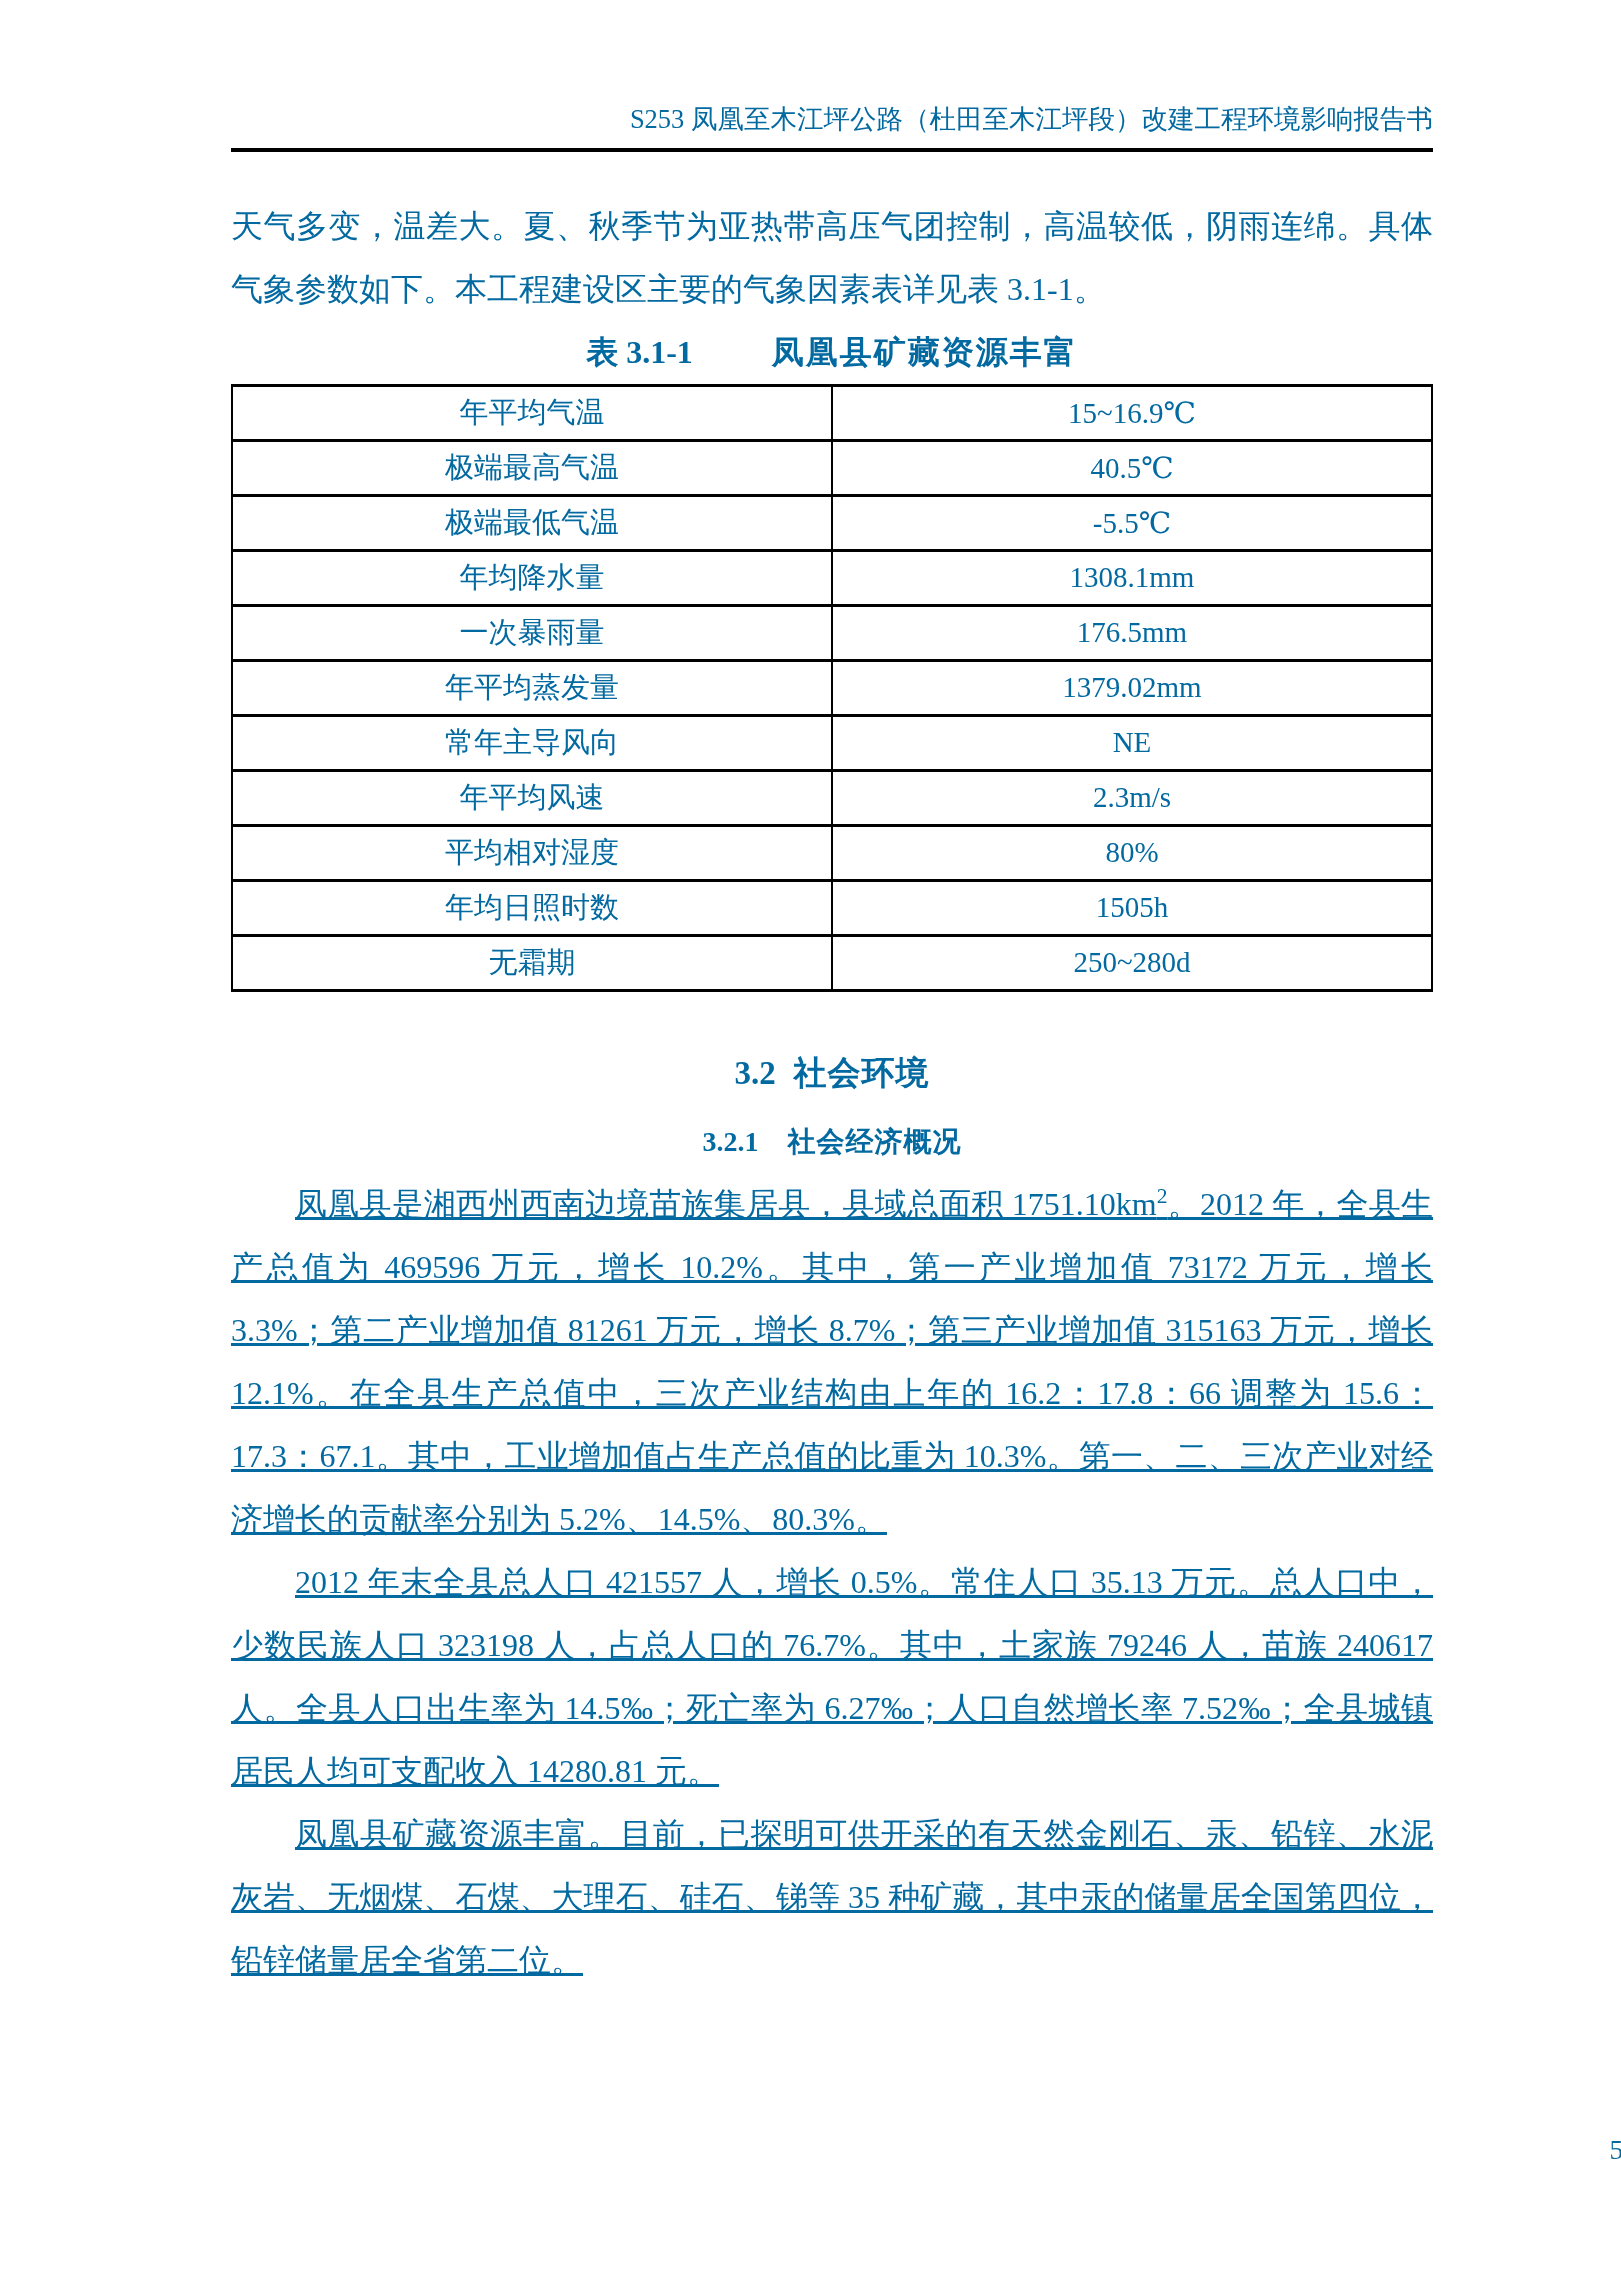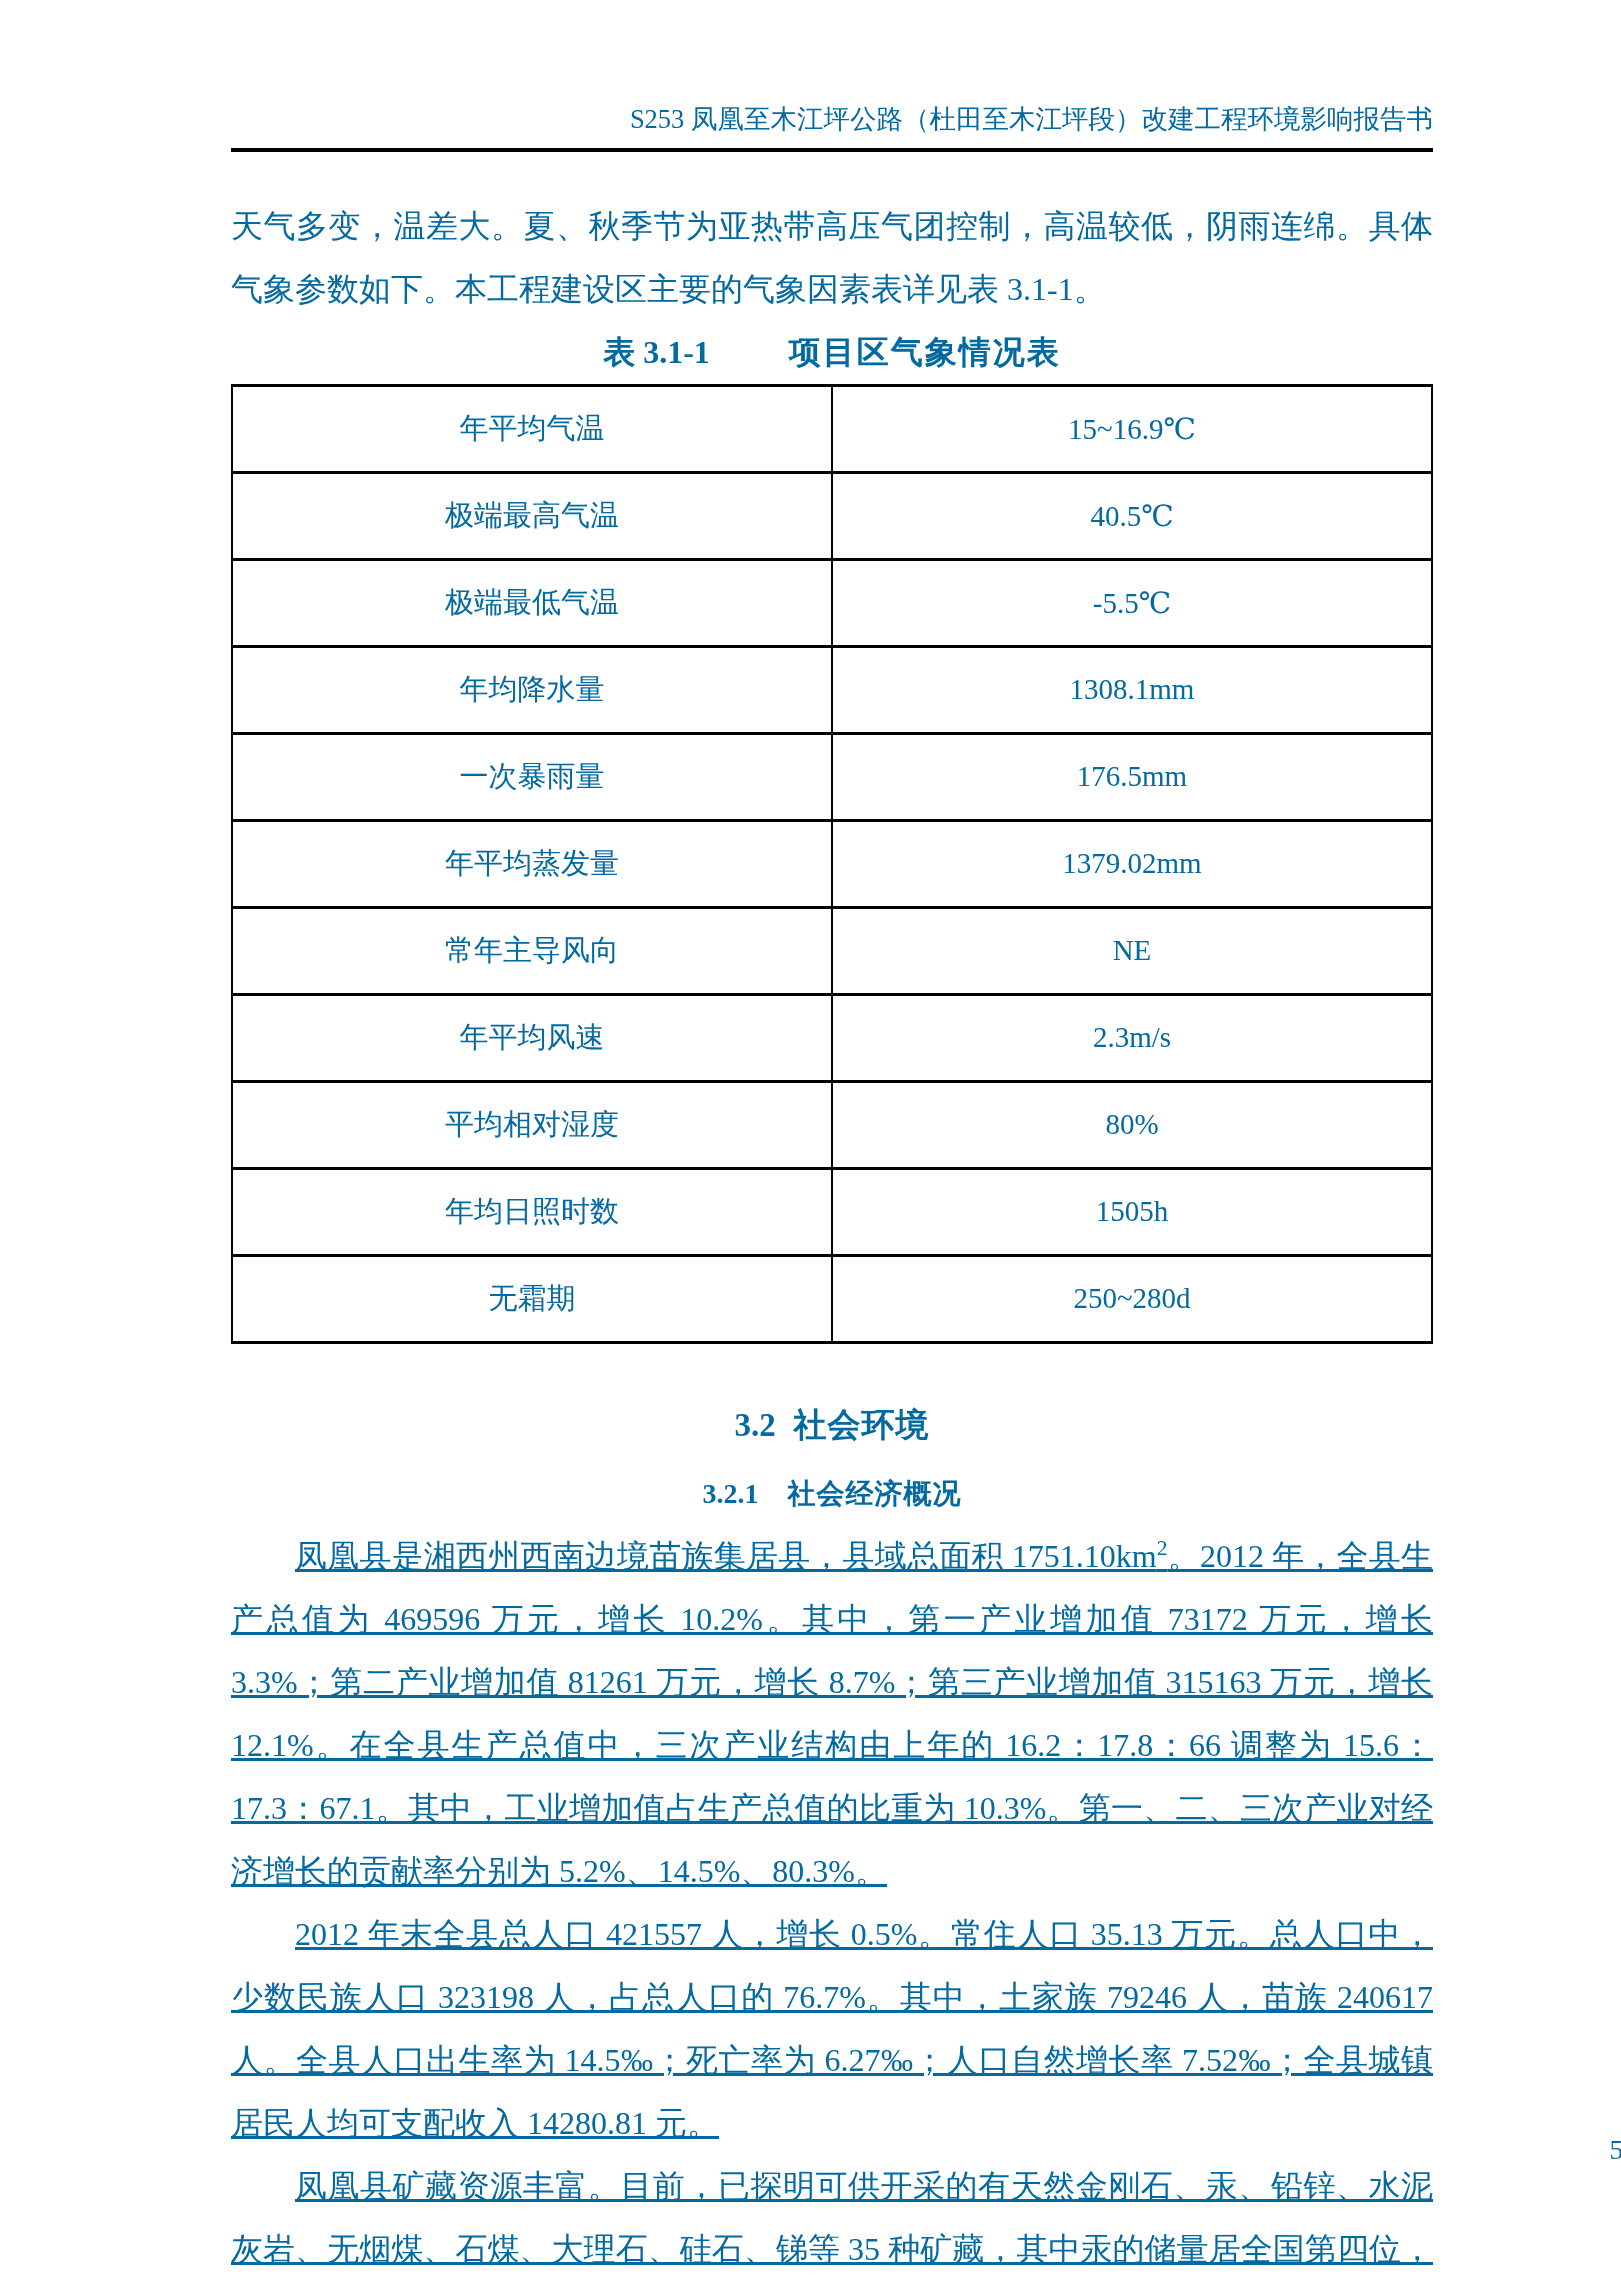"项目区气象情况表" span.caption-title { text: 项目区气象情况表 -> 凤凰县矿藏资源丰富 }
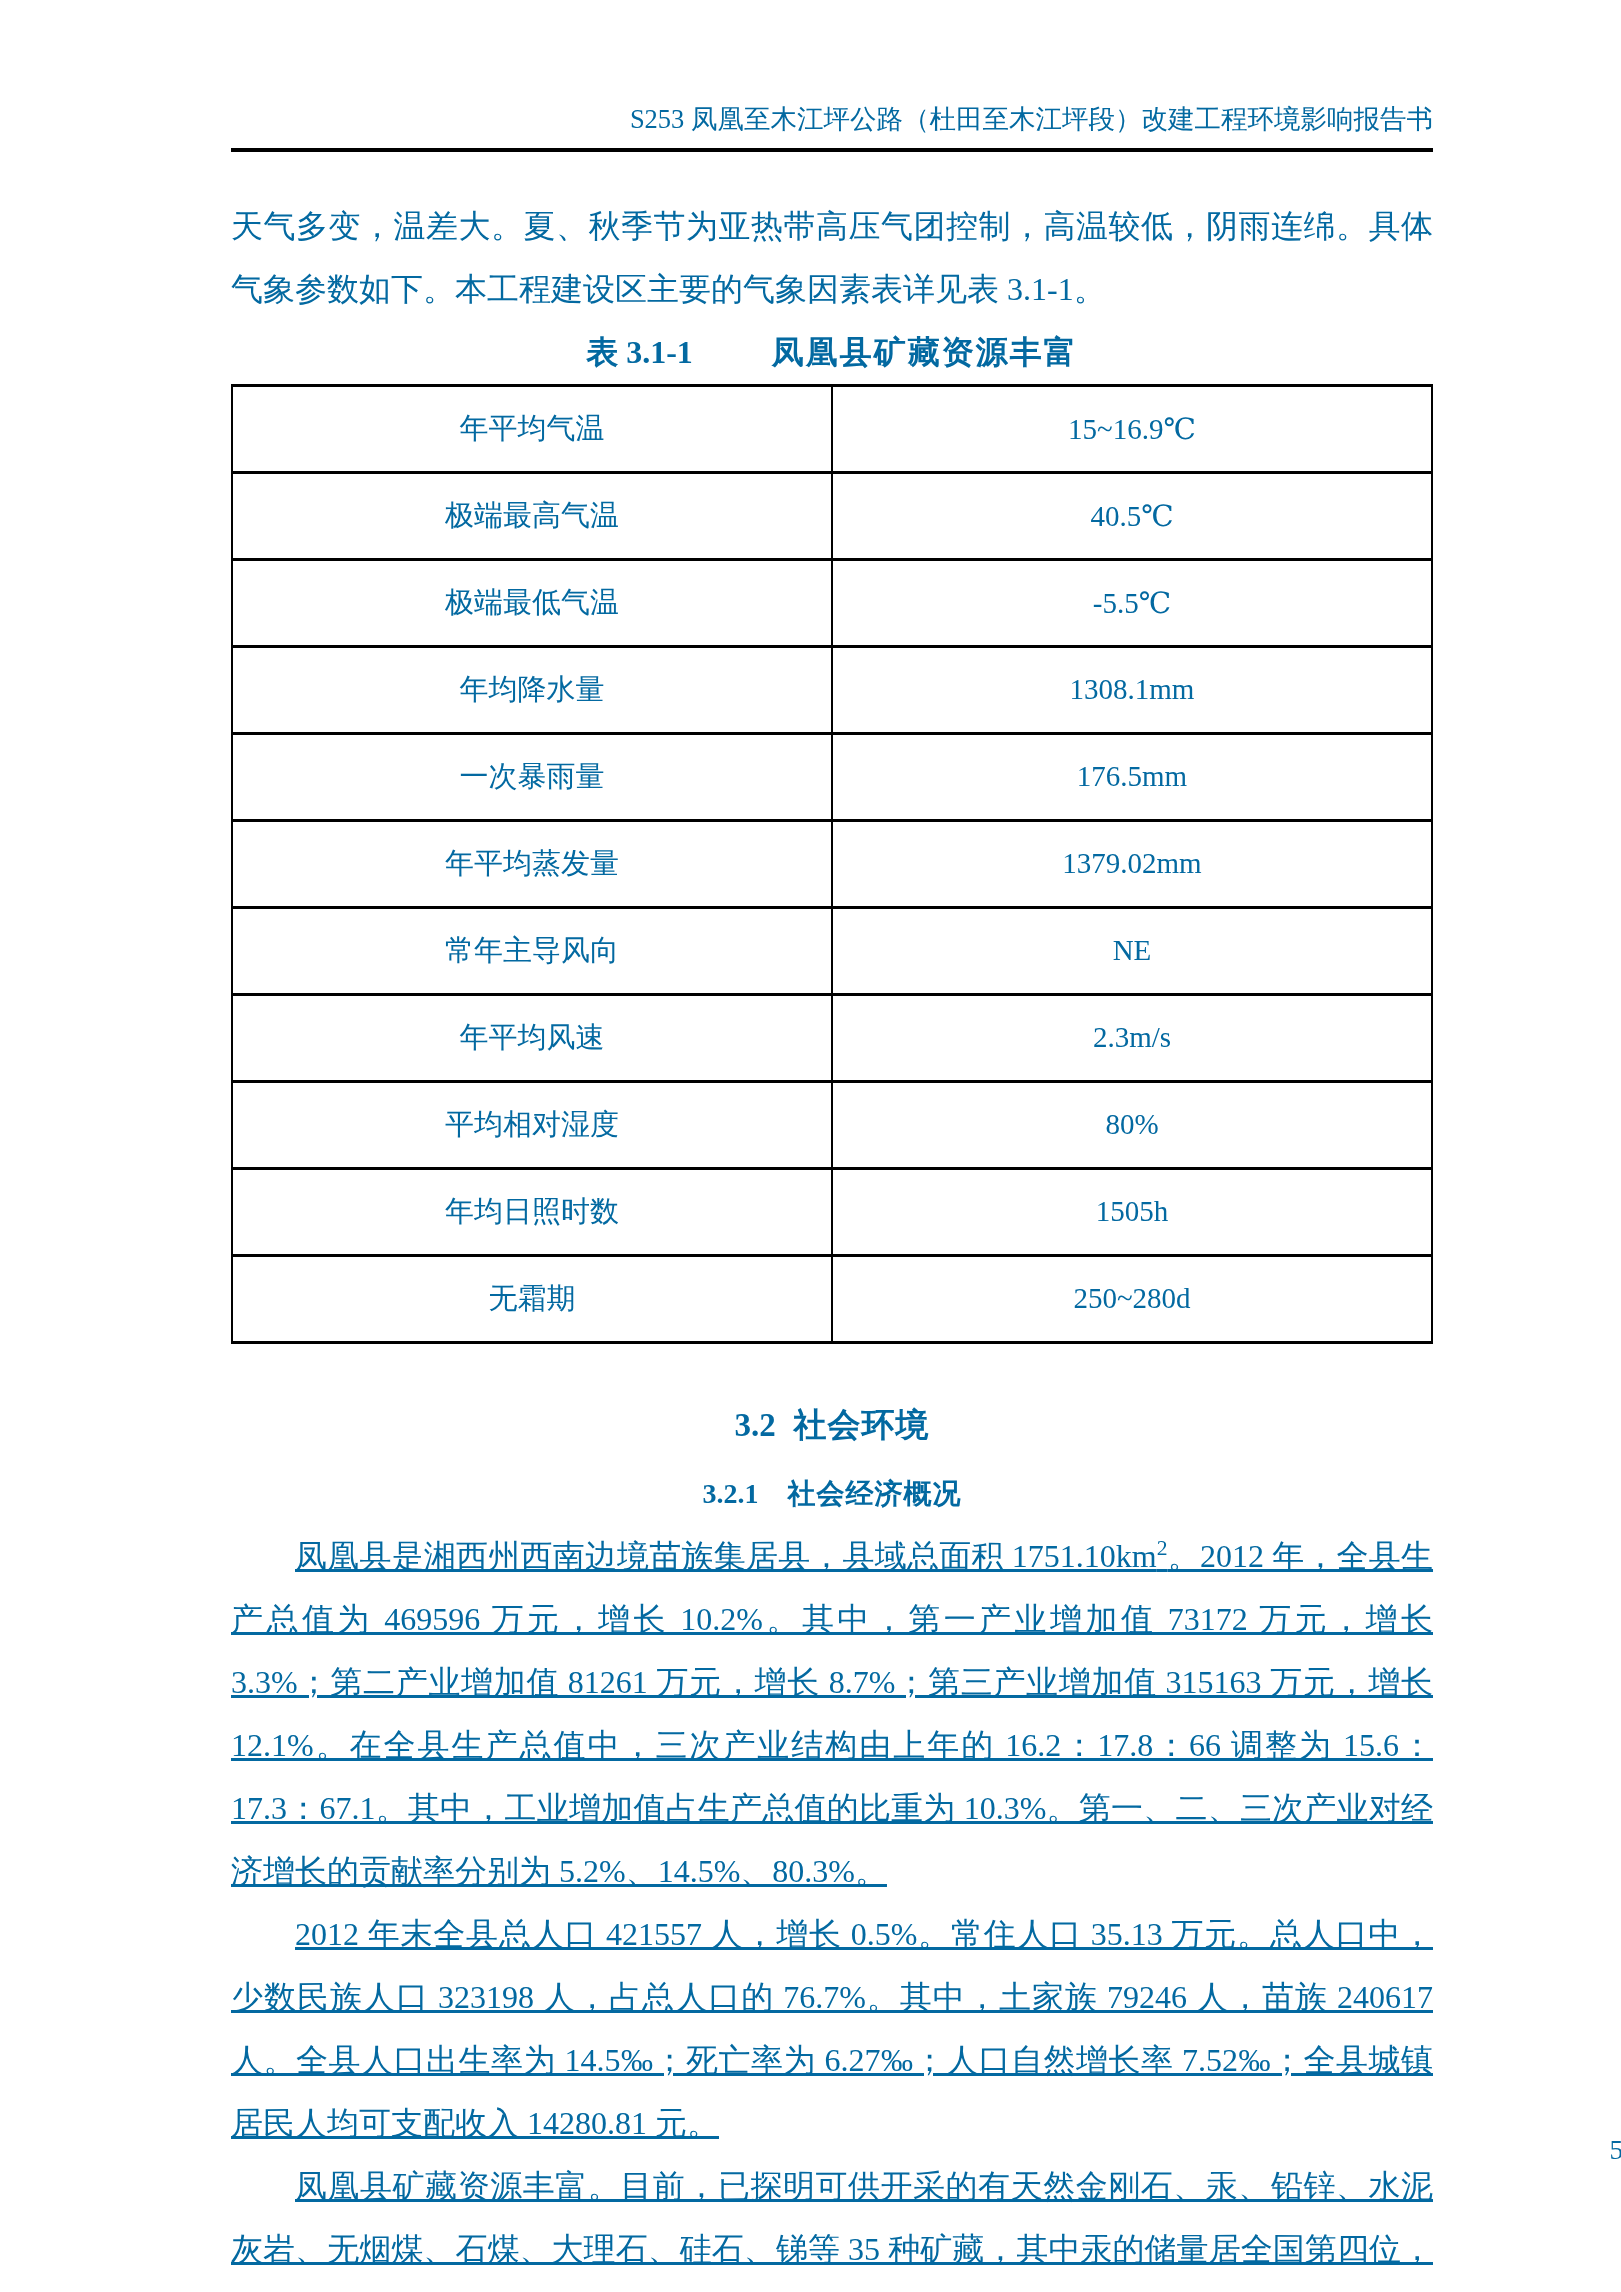"年平均气温" table.weather td { padding: 16px -> 0 }
